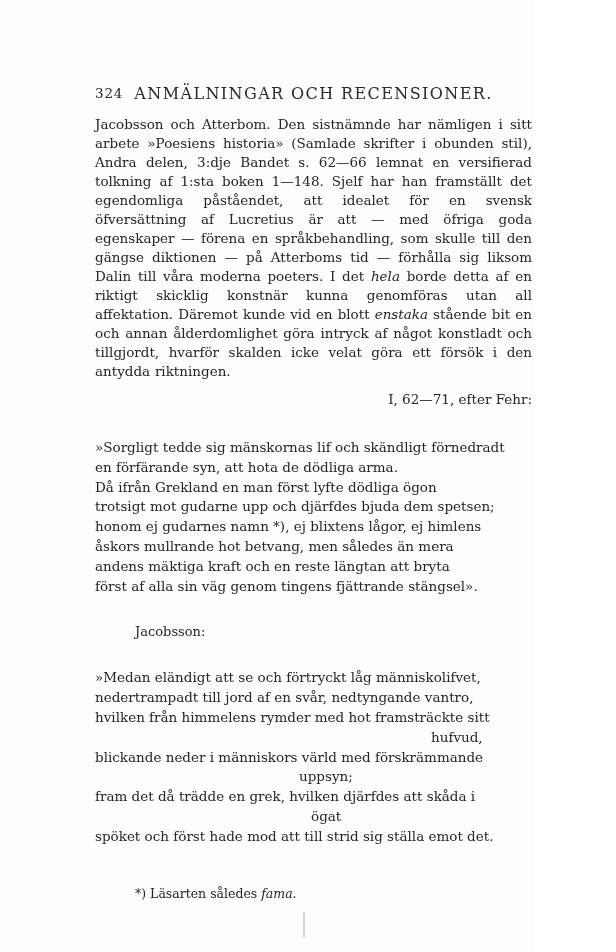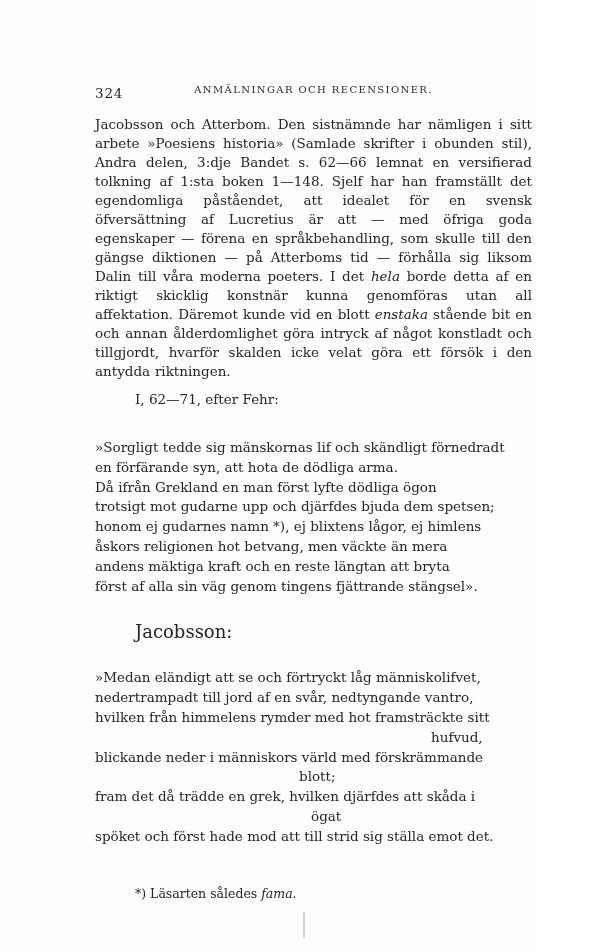"ANMÄLNINGAR OCH RECENSIONER." .header-title { font-size: 10px -> 16px }
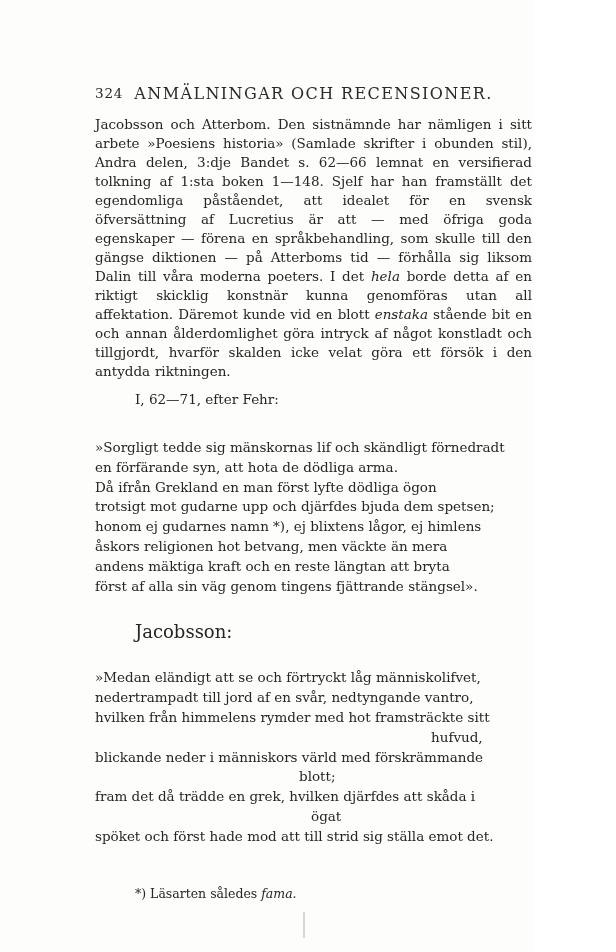"I, 62—71, efter Fehr:" .citation { text-align: none -> right }
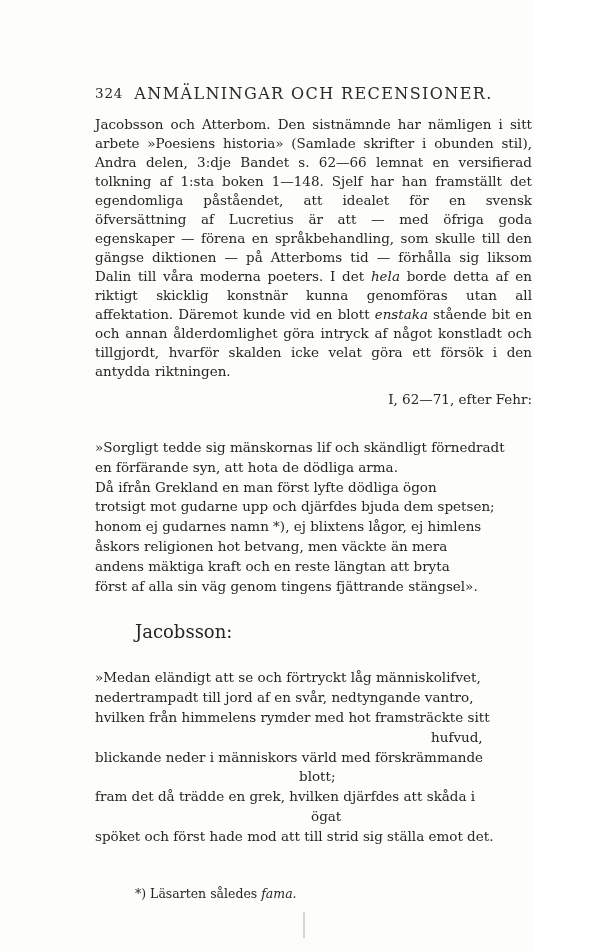"åskors religionen hot betvang, men" div.verse-line { text: religionen hot betvang, men väckte -> mullrande hot betvang, men således }
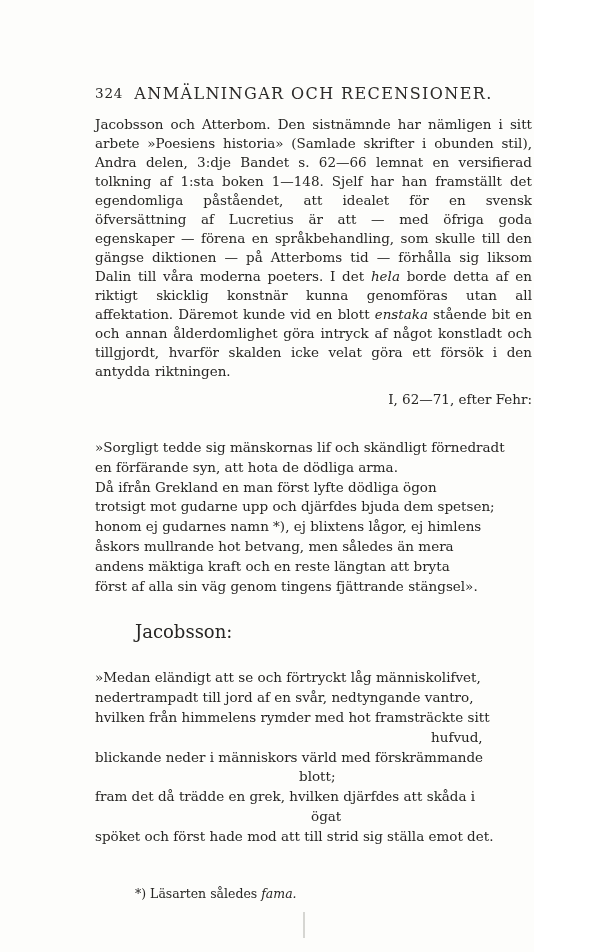"Jacobsson:" .attribution { font-size: 18px -> 13px }
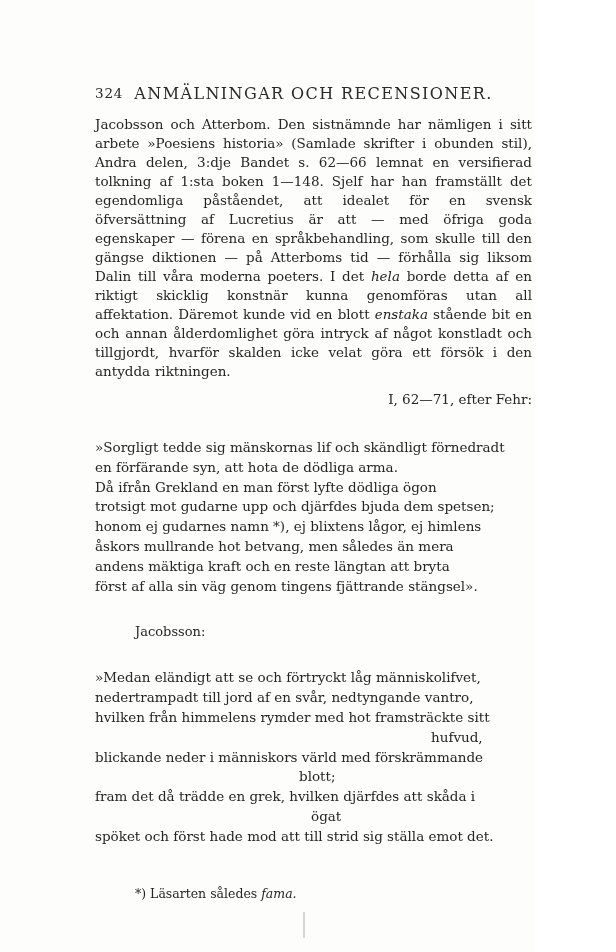"blott;" div.verse-line { text: blott -> uppsyn }
